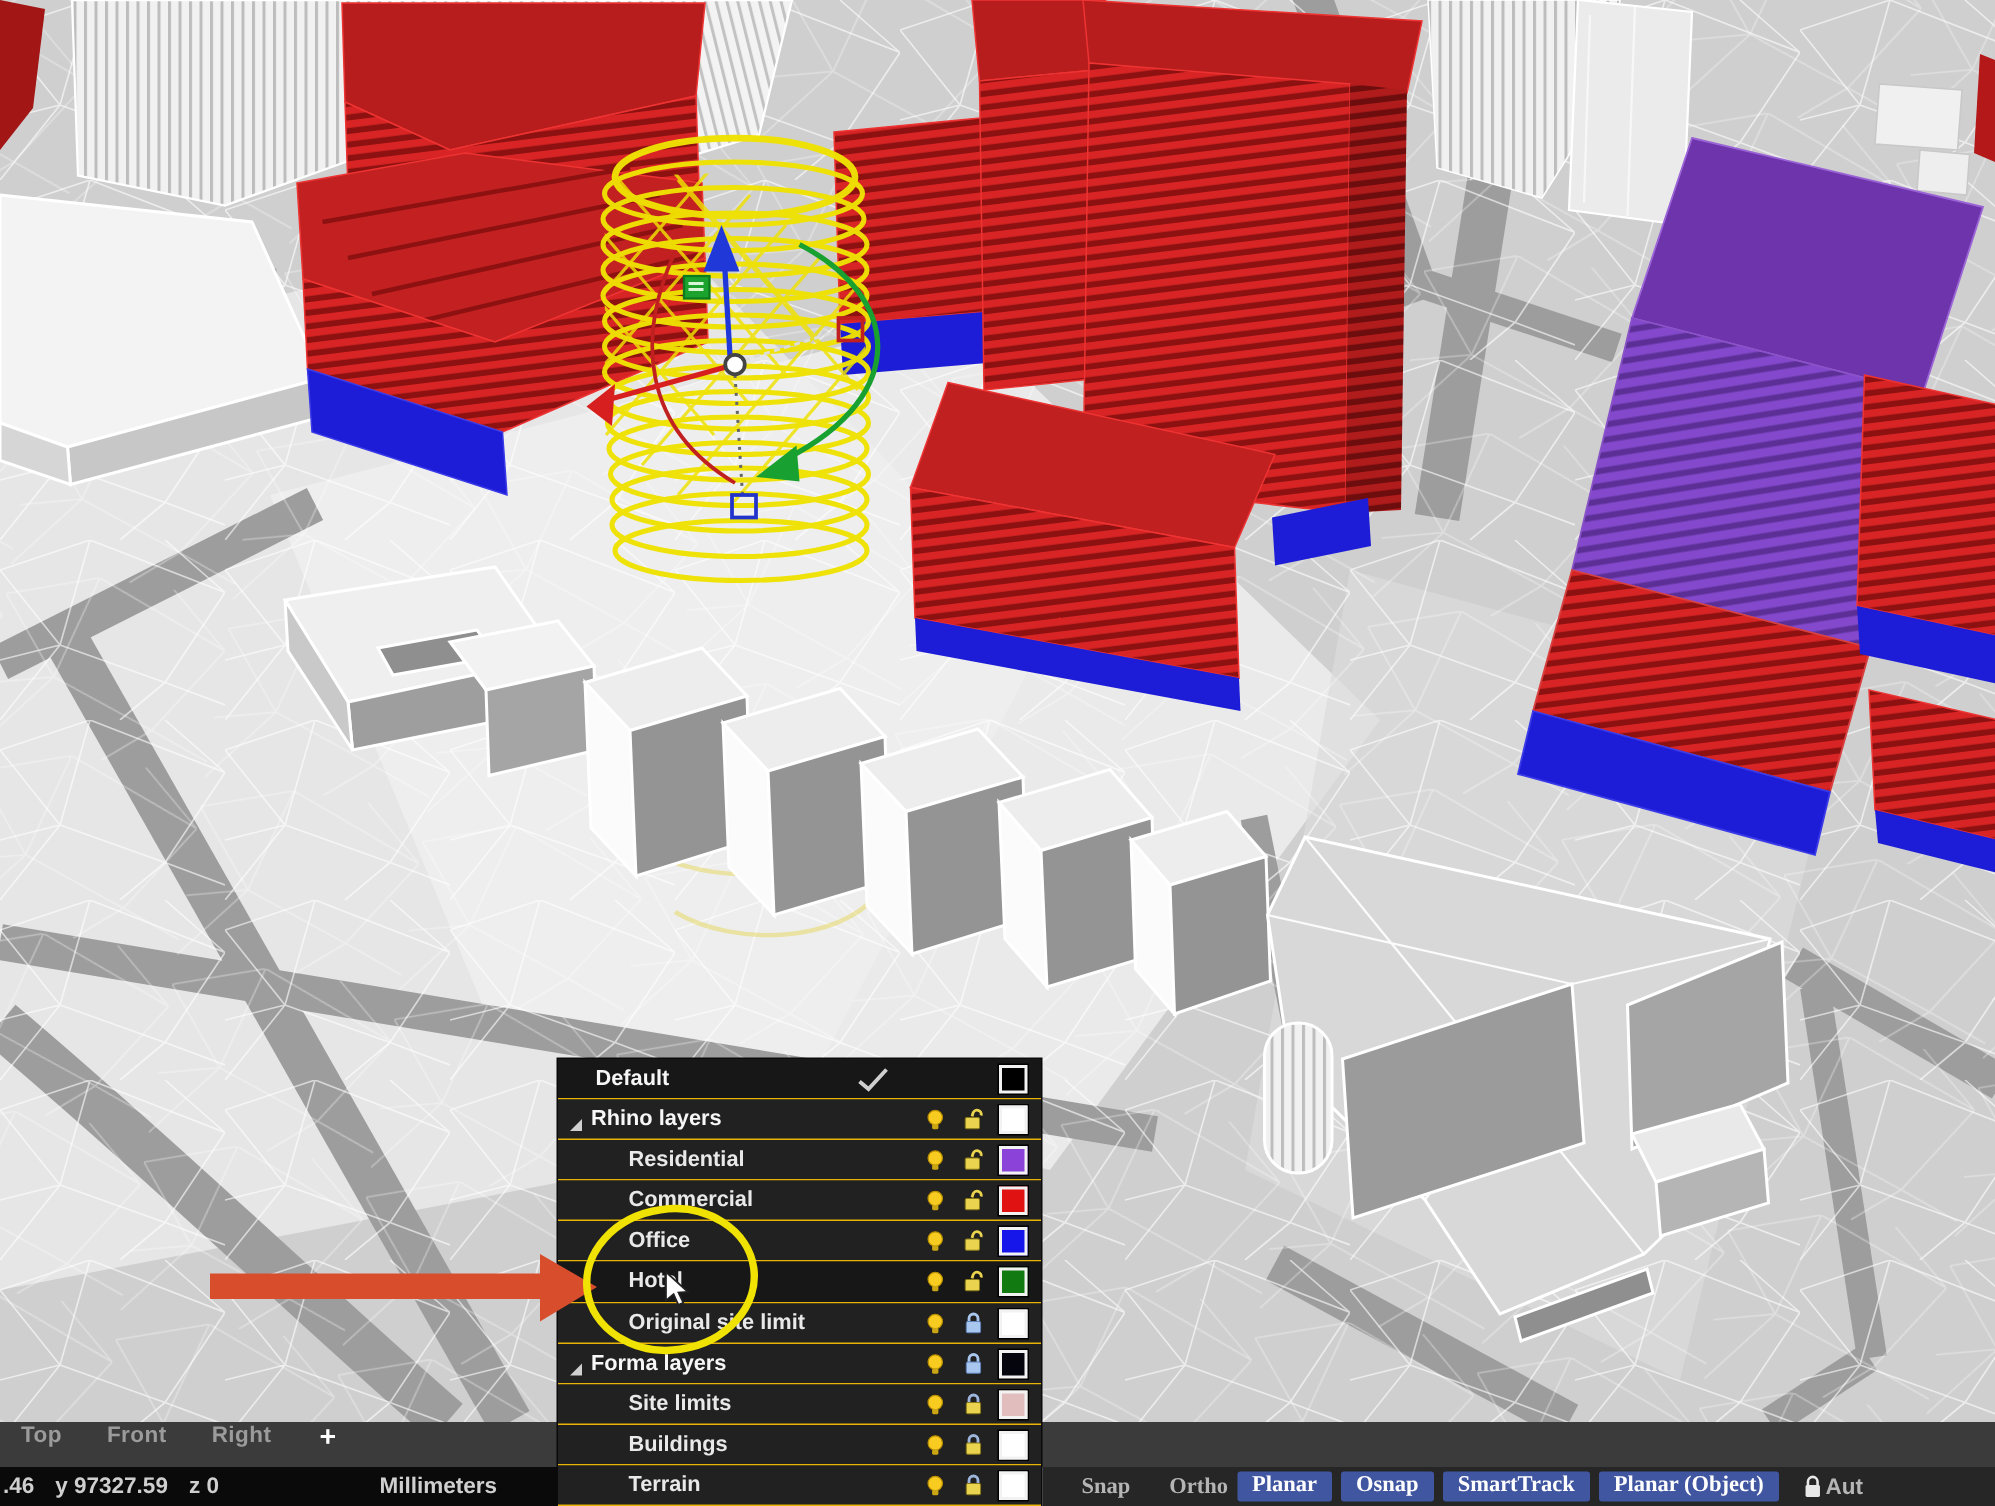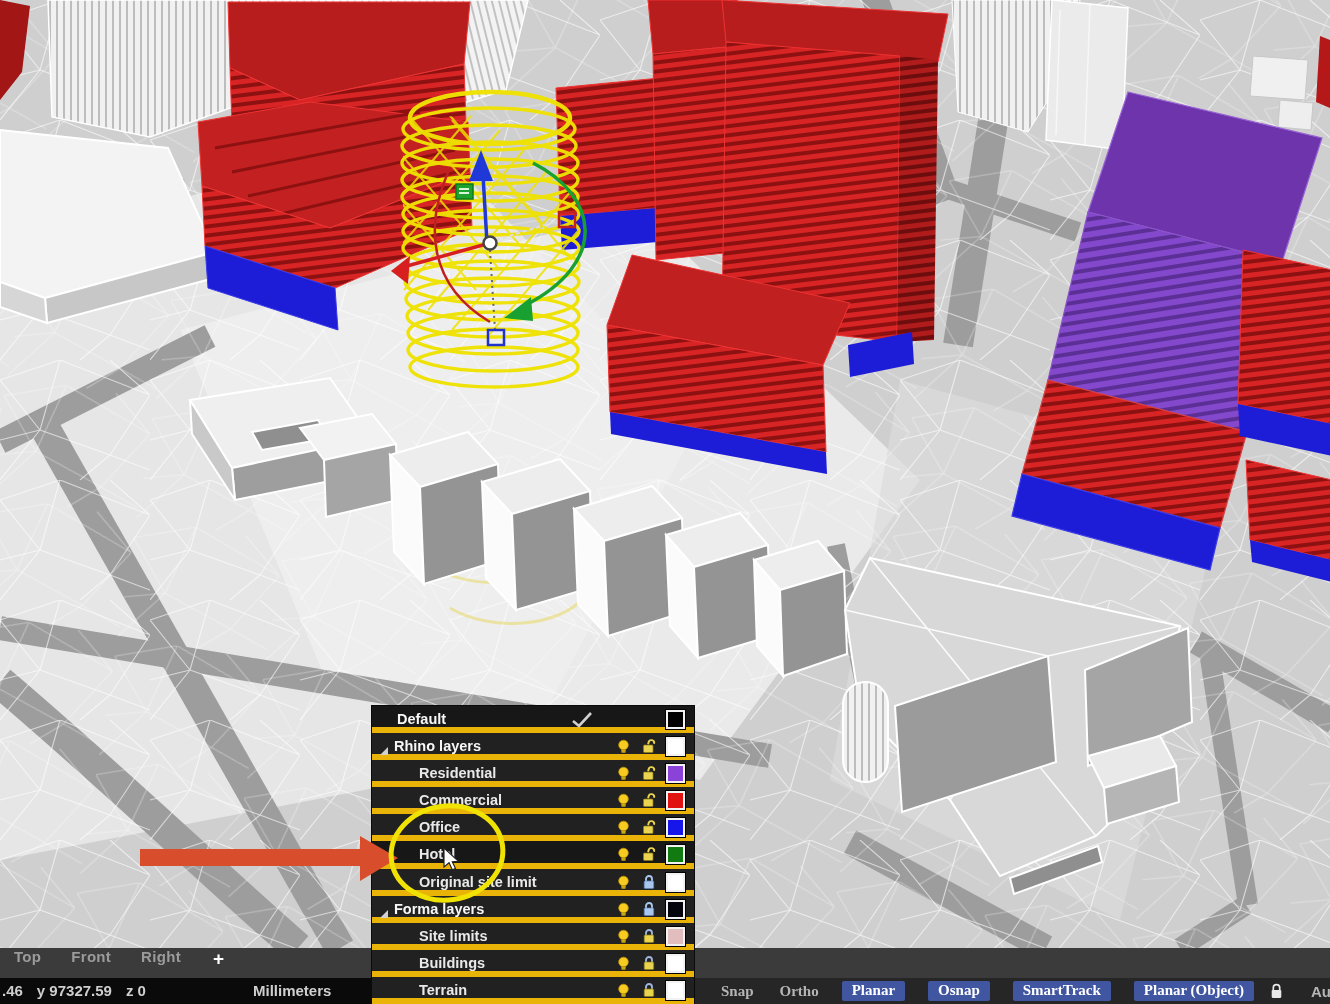"Default" .lrow { border-bottom: 6px solid #eab308 -> 1px solid #eab308 }
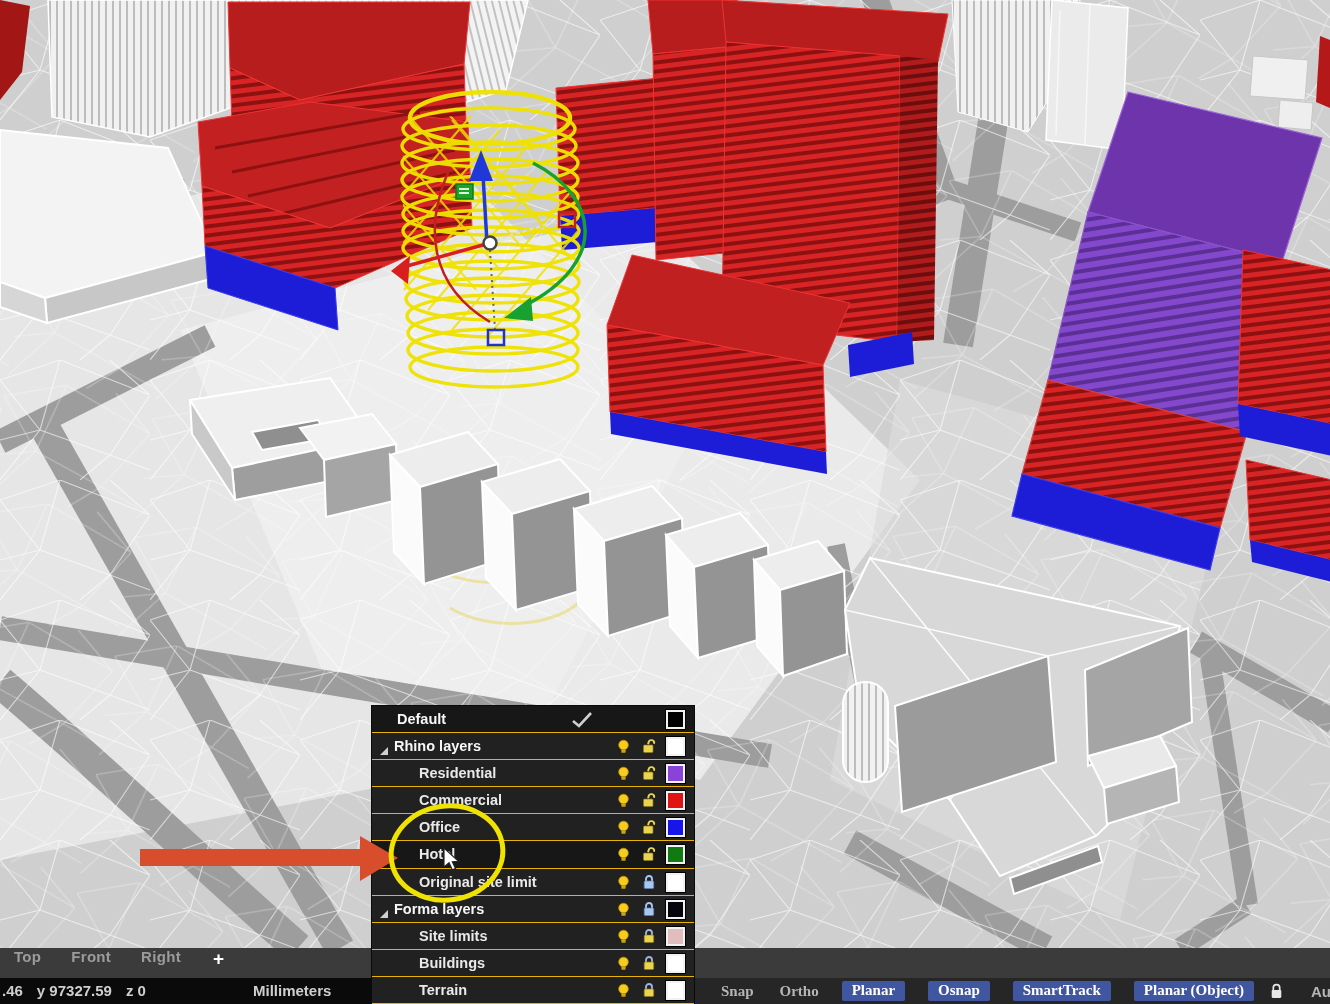"Planar" .pane.on { margin-left: 23px -> 6px }
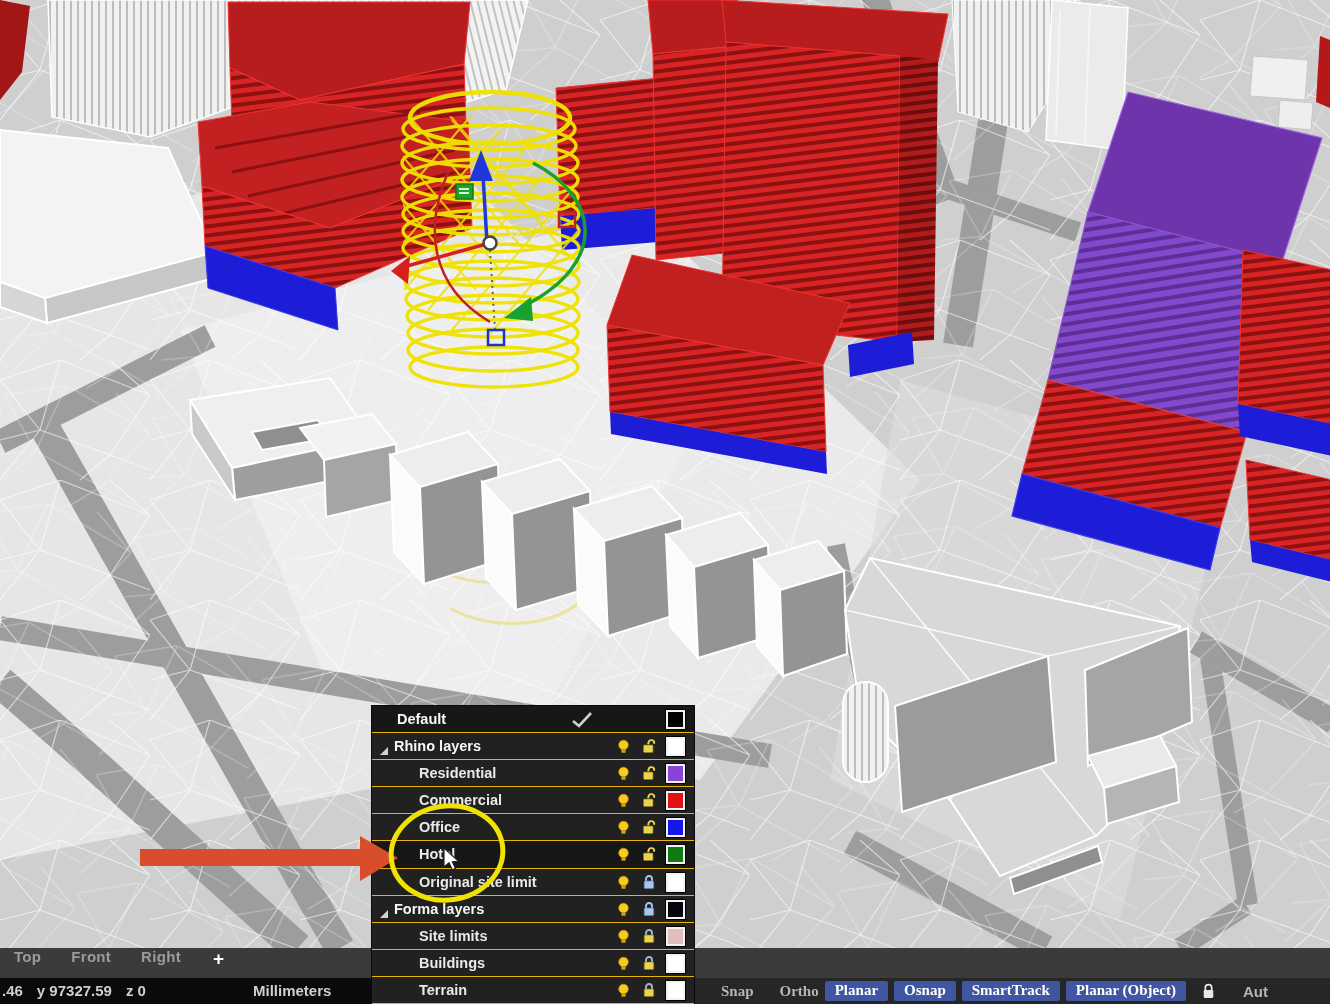"Aut" .sb-clip { margin-left: 28px -> 2px }
